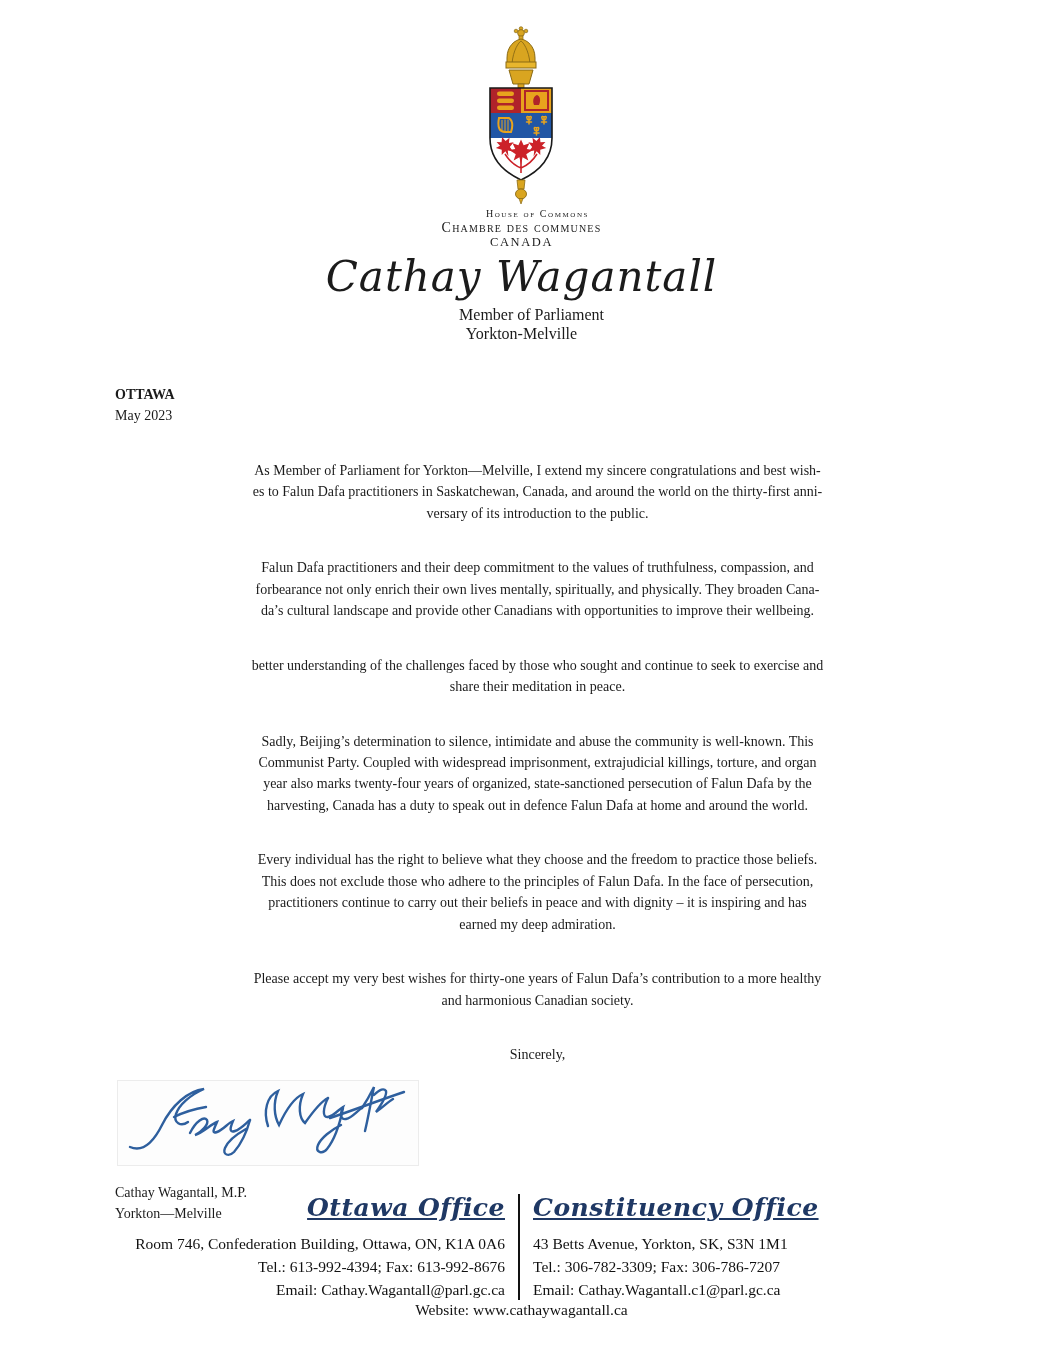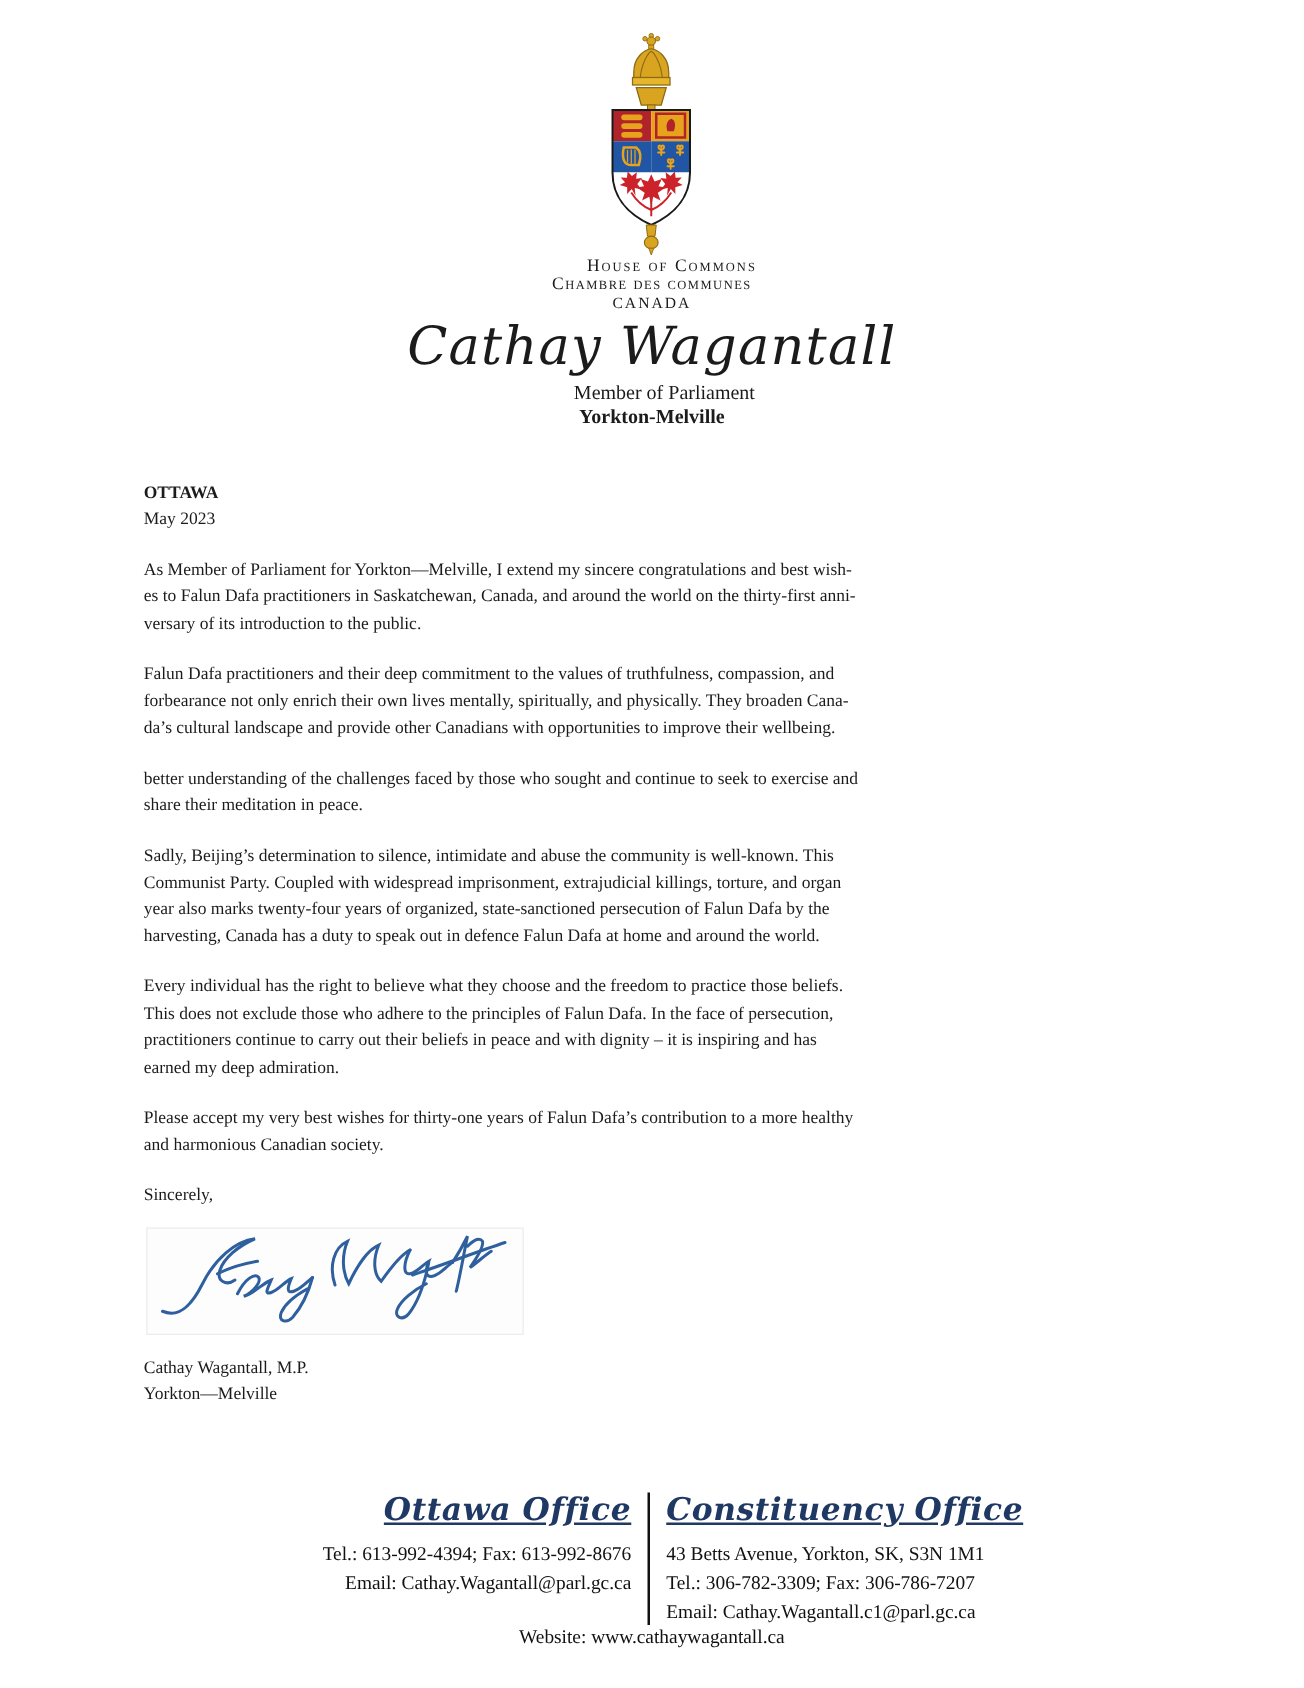"House of Commons" .org1 { font-size: 14px -> 10px }
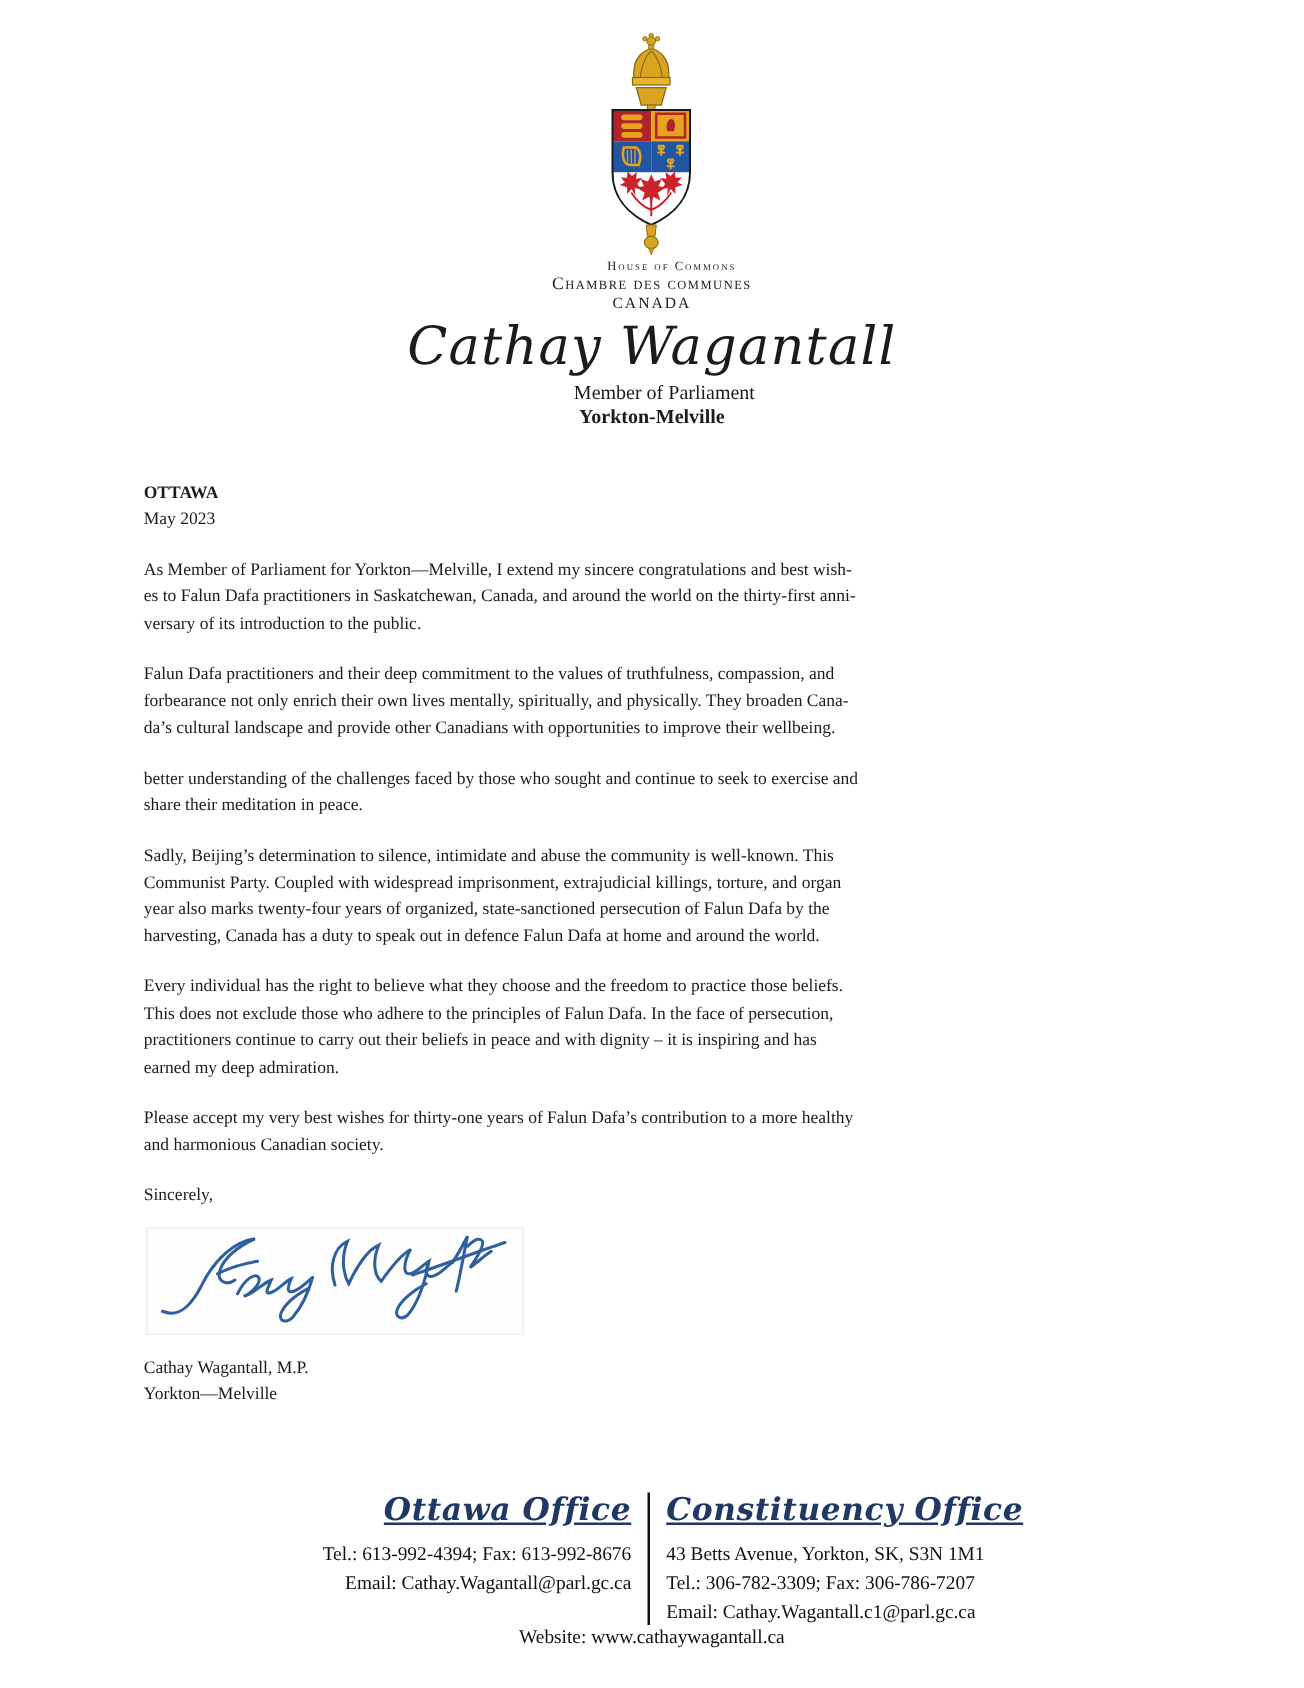"Yorkton-Melville" #member-riding { font-weight: bold -> none }
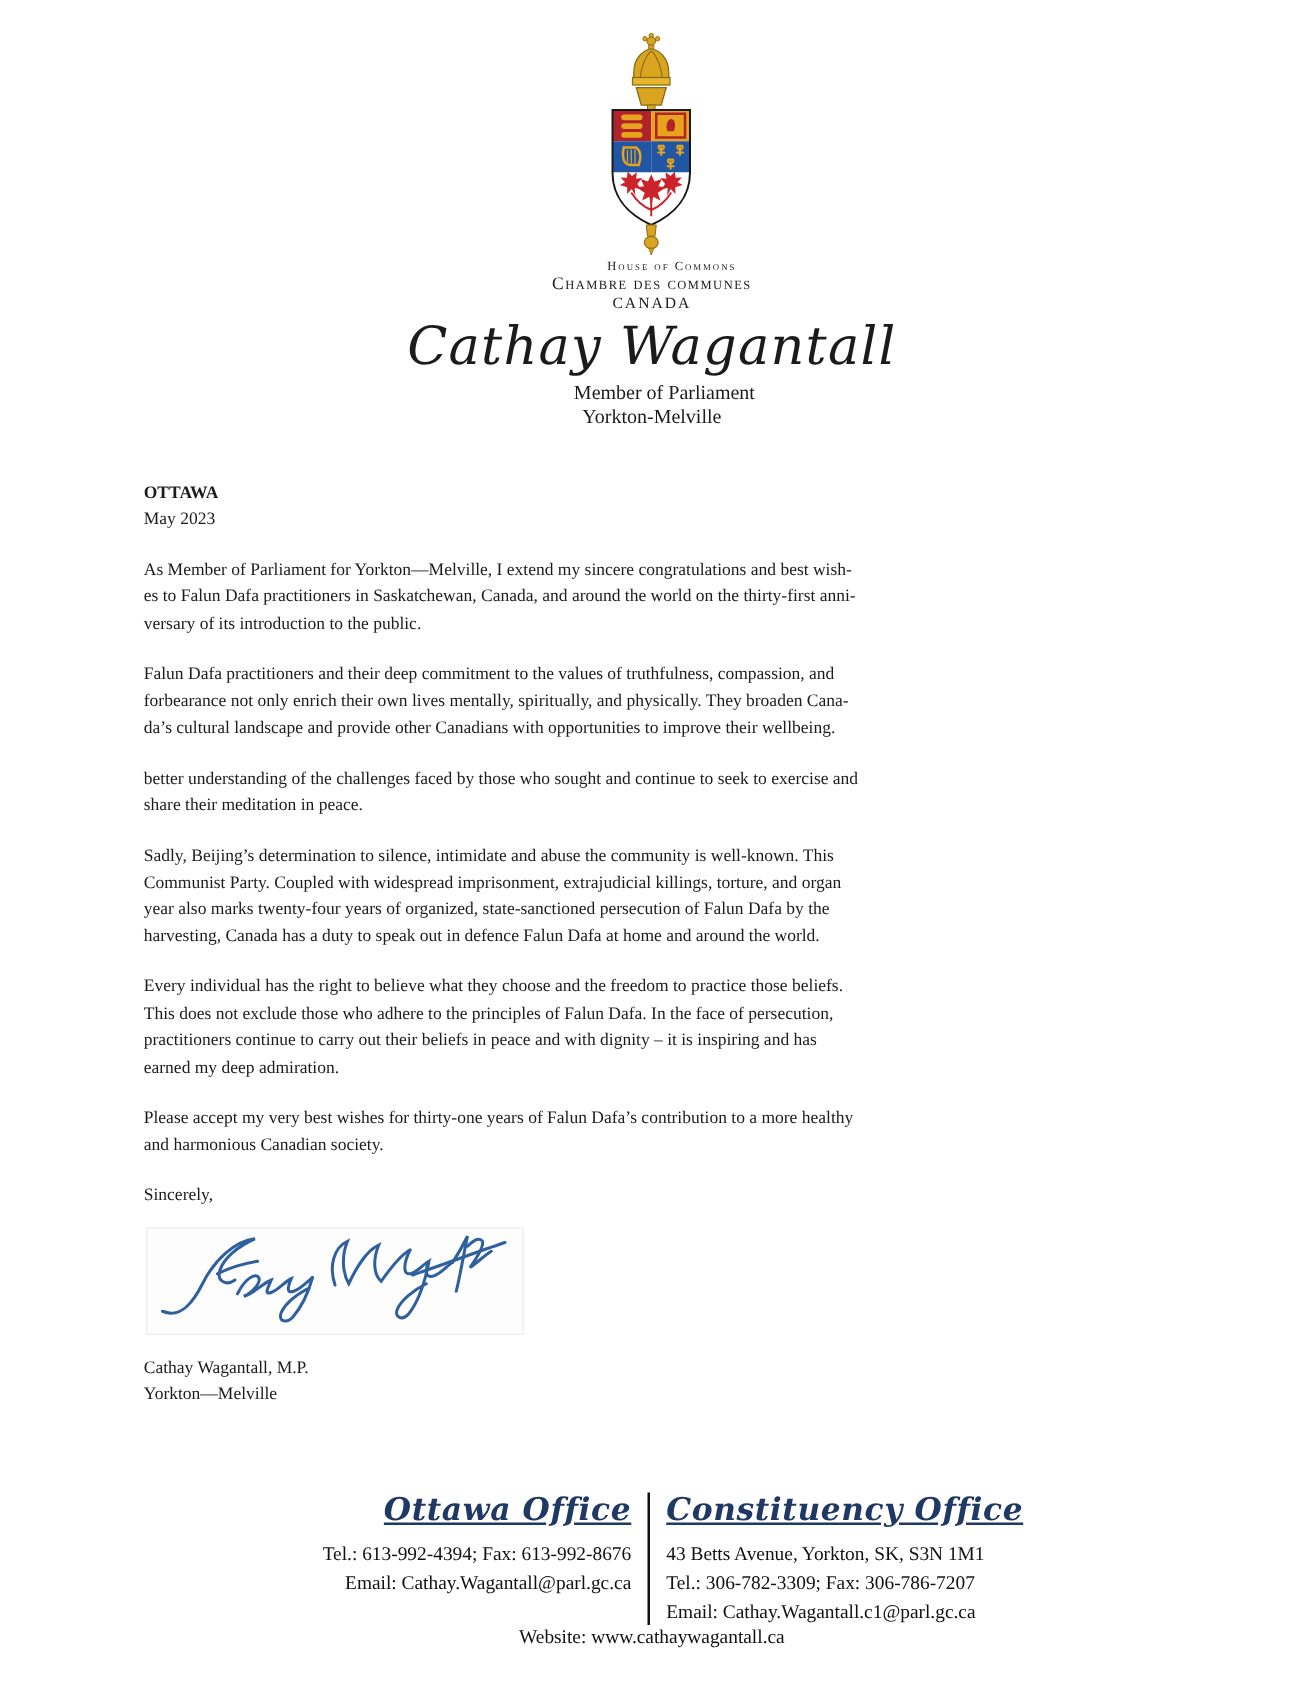"As Member of Parliament for" .para { margin-top: 19px -> 33px; text-align: none -> center }
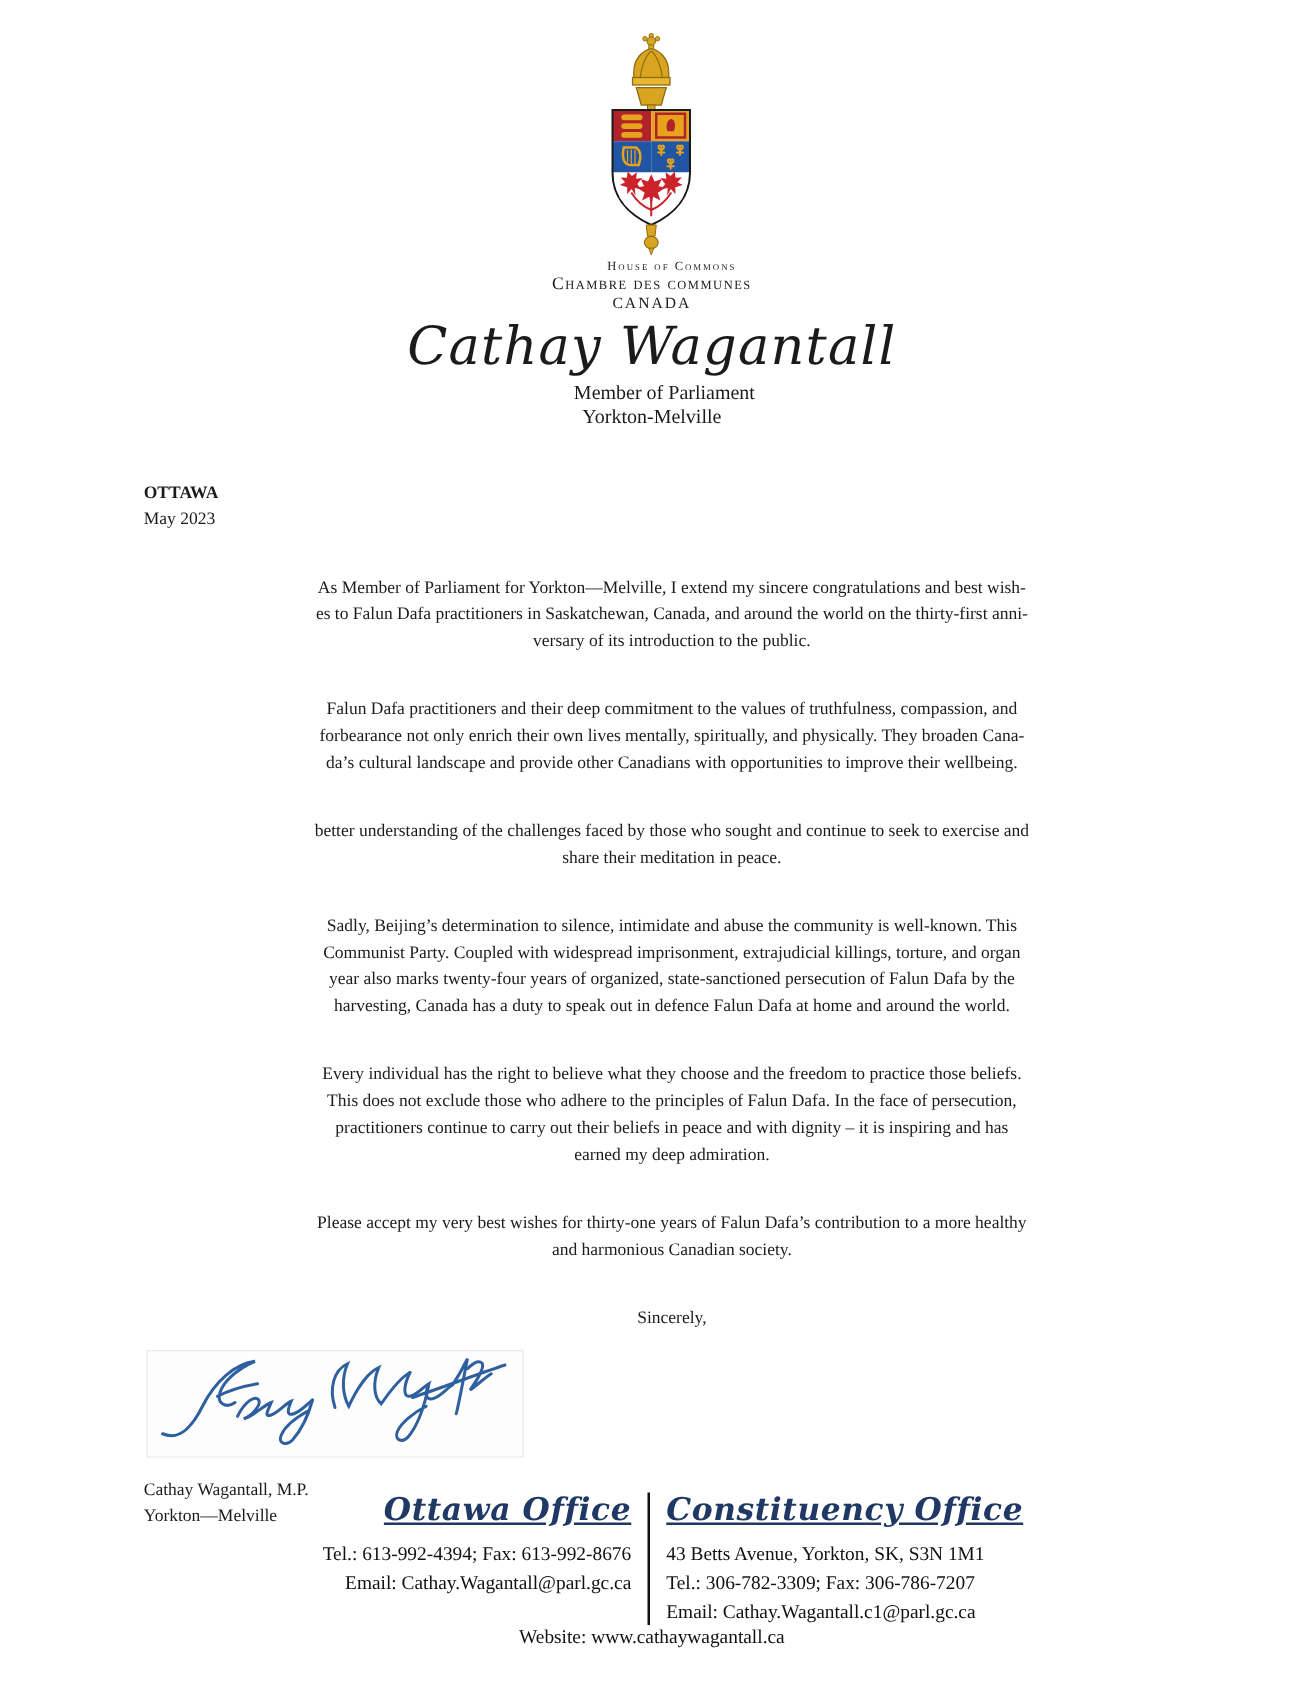"Room 746, Confederation Building," div.f-ln { html: none -> <div>Room 746, Confederation Building, Ottawa, ON, K1A 0A6</div> }
